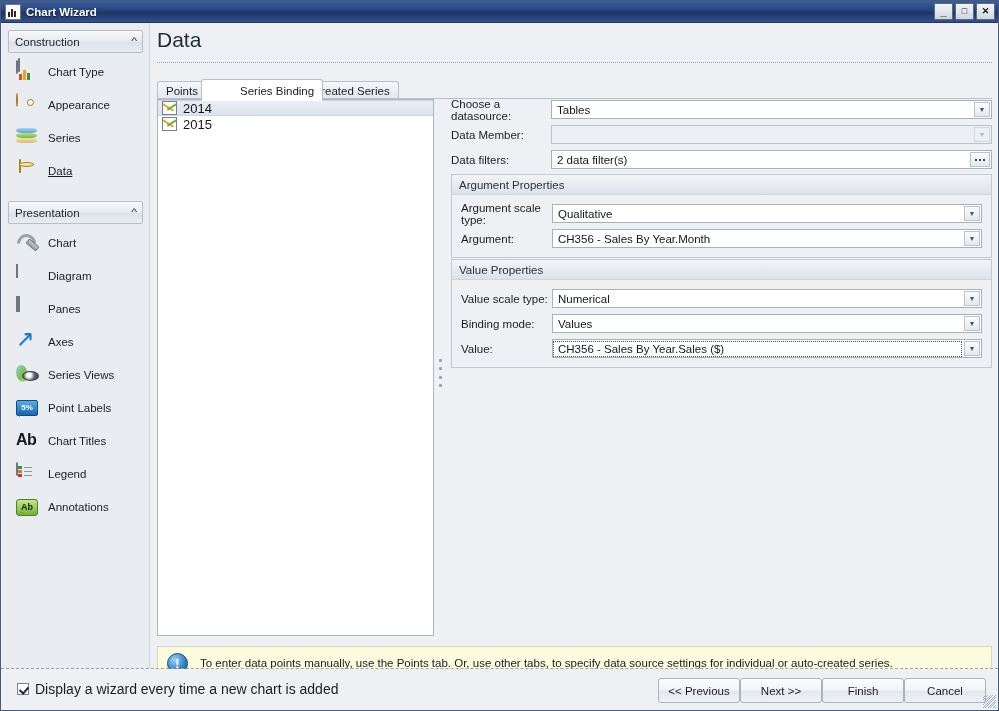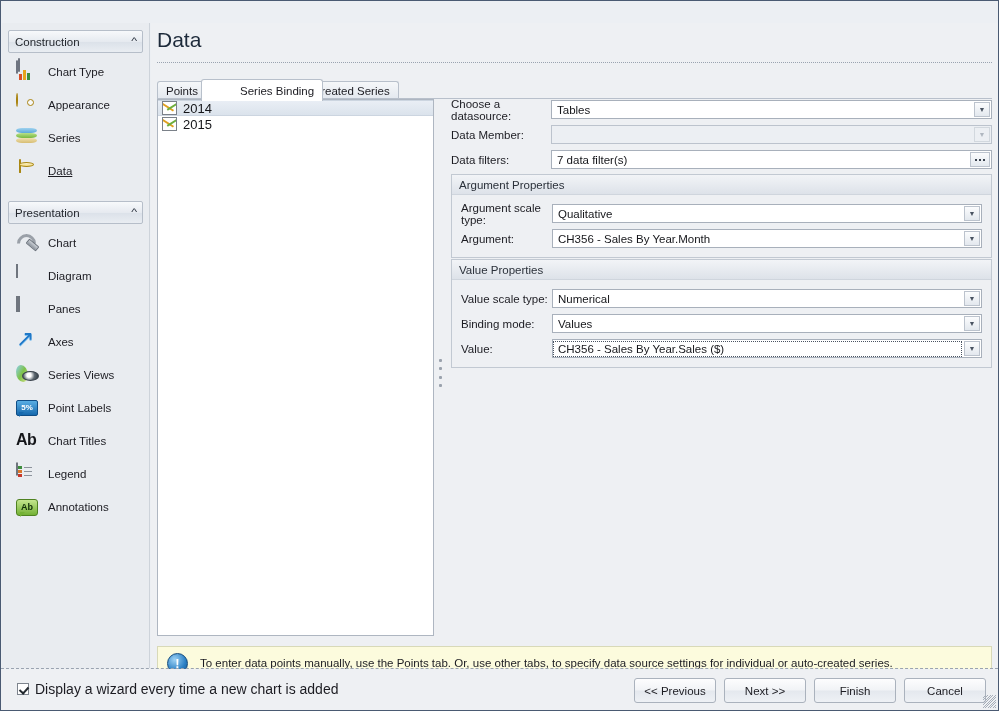"Chart Wizard" div.titlebar { html: none -> <div> <div> <i></i> <i></i> <i></i> </div> <div>Chart Wizard</div> <div> <div> <span>_</span> </div> <div> <span>□</span> </div> <div> <span>✕</span> </div> </div> </div> }
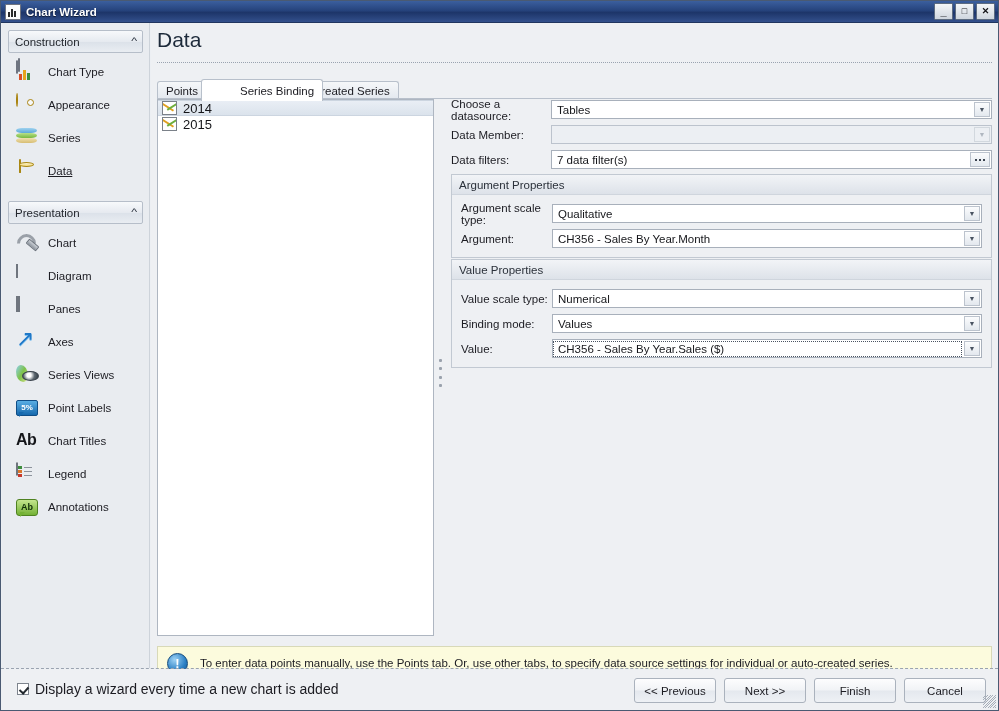"7 data filter(s)" span.val { text: 7 -> 2 }
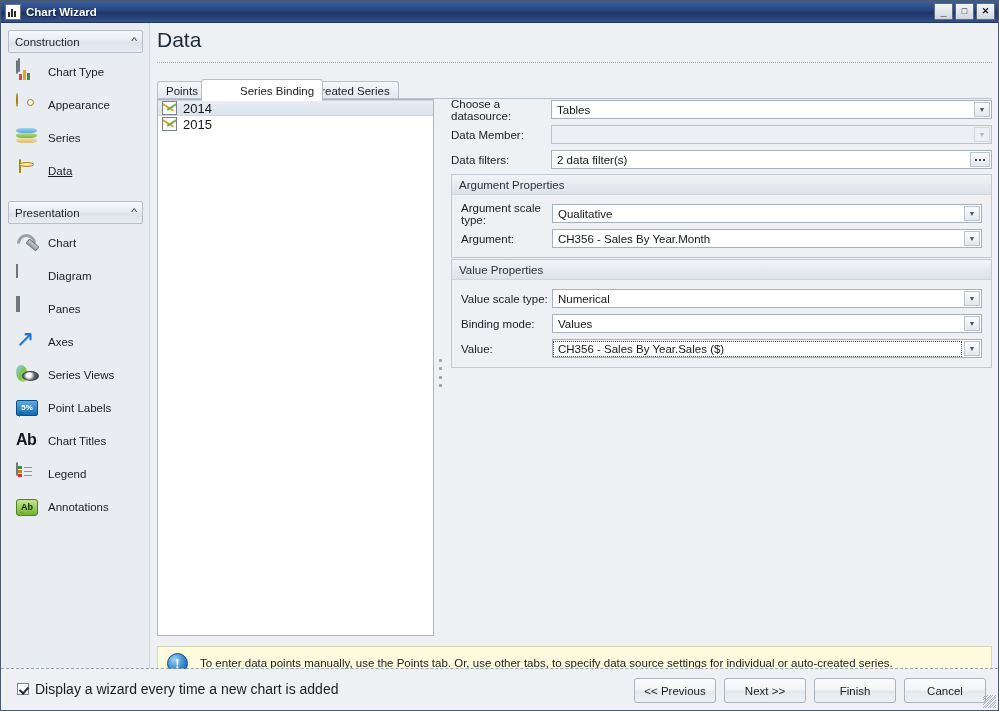"<< Previous" .btnrow { gap: 8px -> none }
